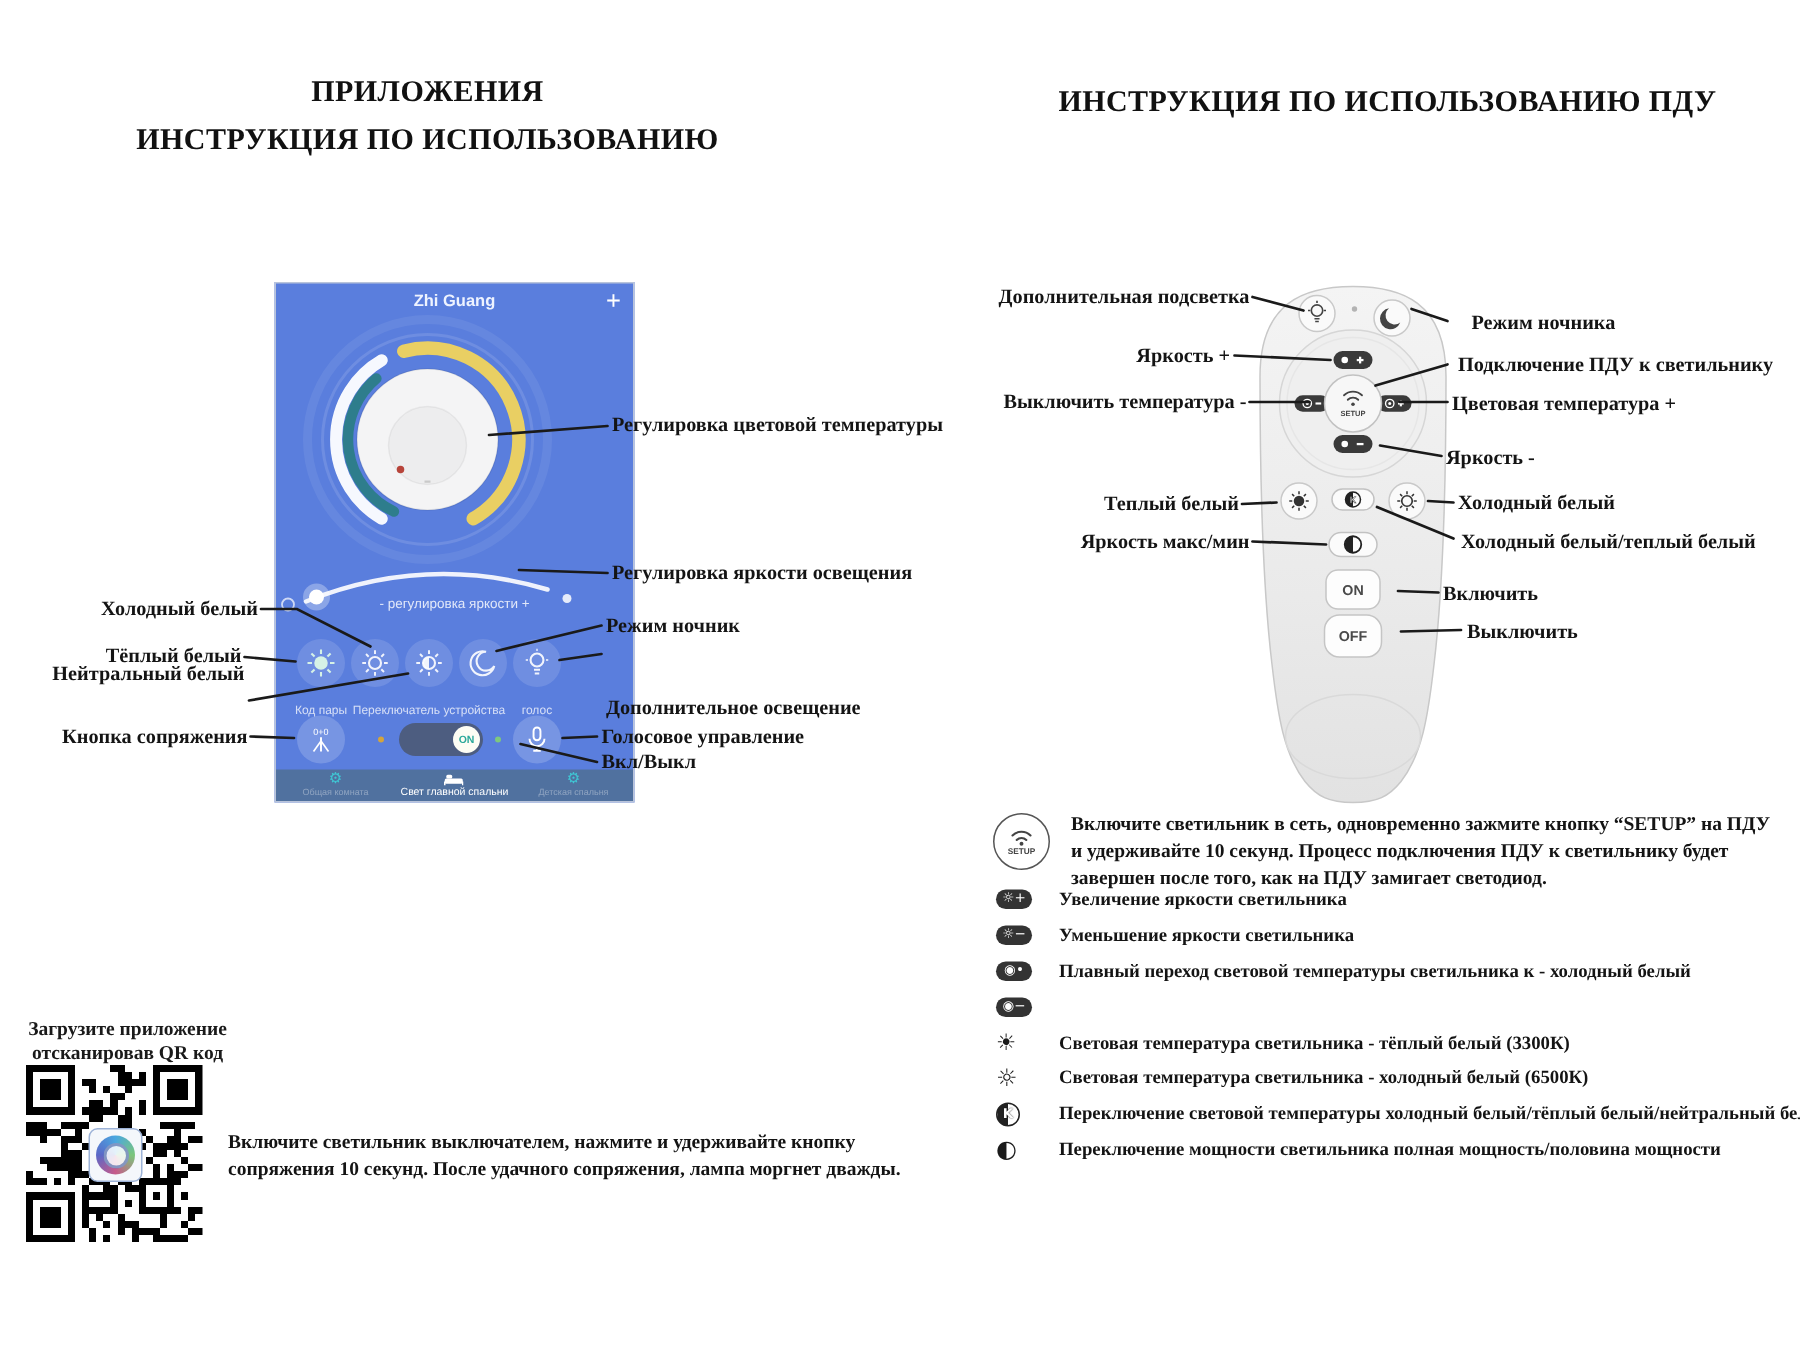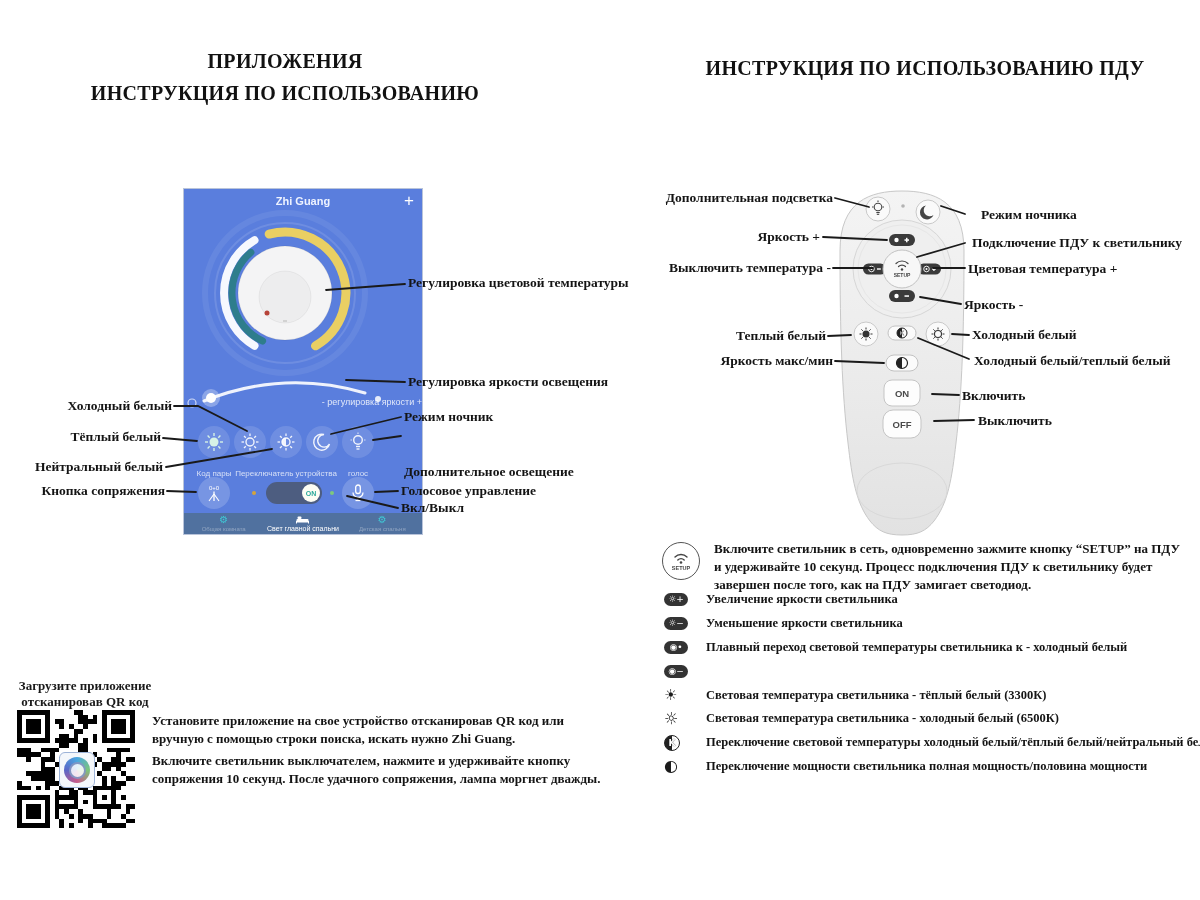"- регулировка яркости +" #app .slider-label { text-align: right -> center }
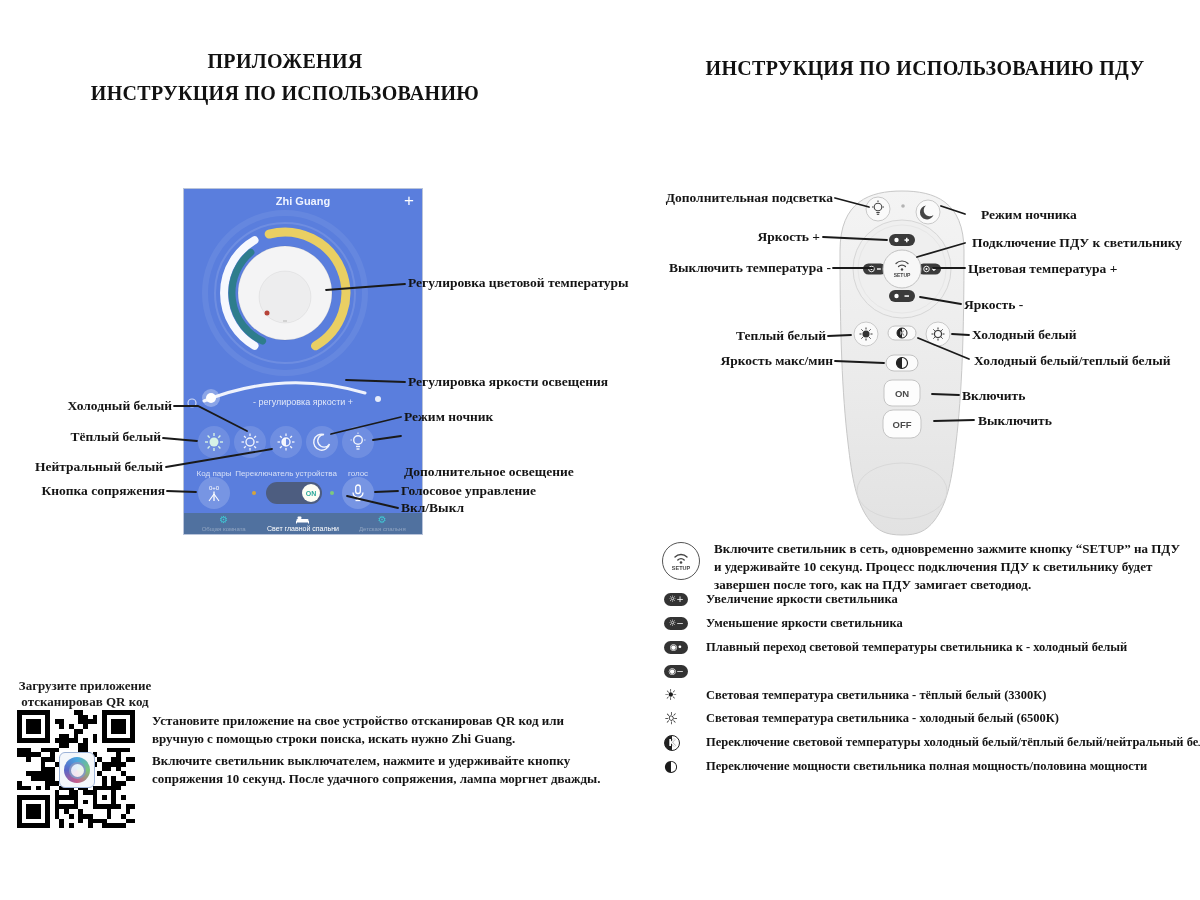"Нейтральный белый" div.callout { top: 467px -> 449px }
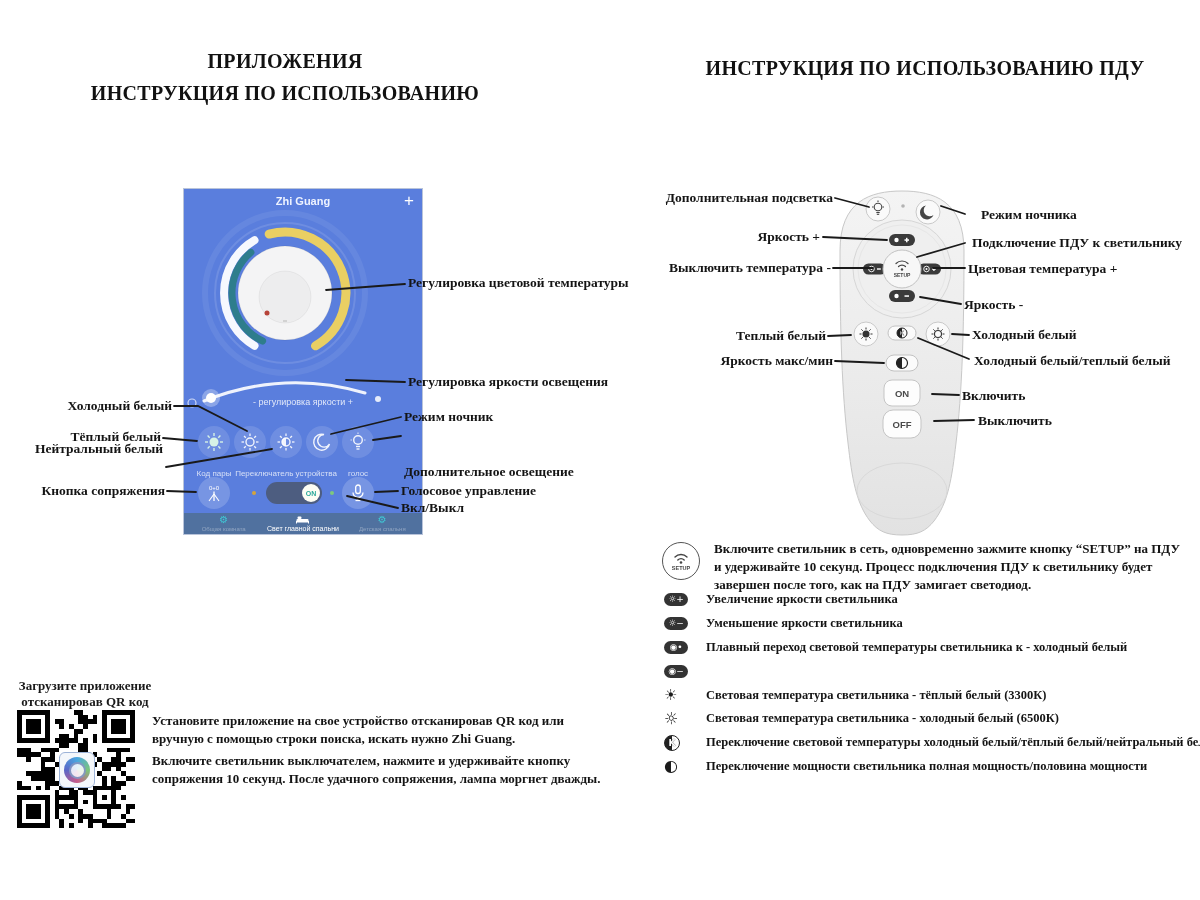"Установите приложение на свое устройство" div.doc-par { html: <div>Установите приложение на свое устройство отсканировав QR код или вручную с помощью строки поиска, искать нужно Zhi Guang.</div> -> none }
